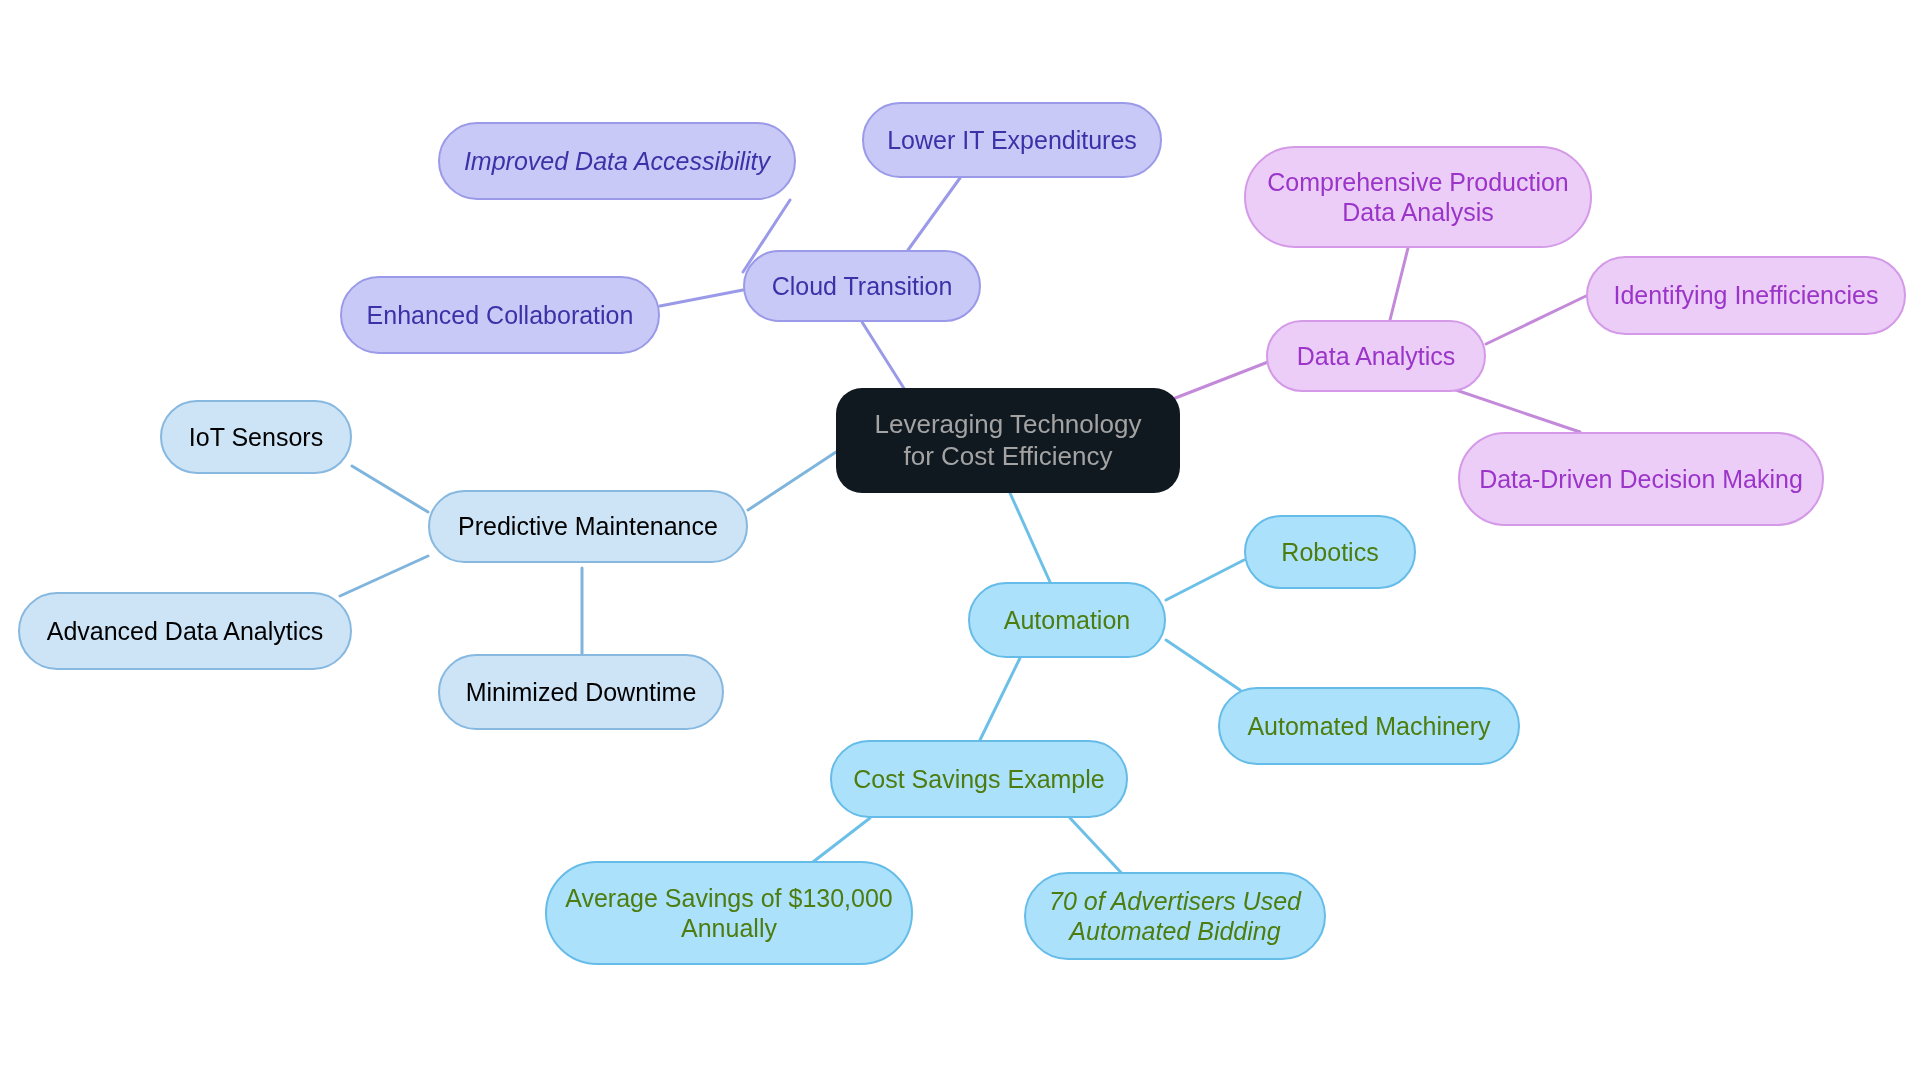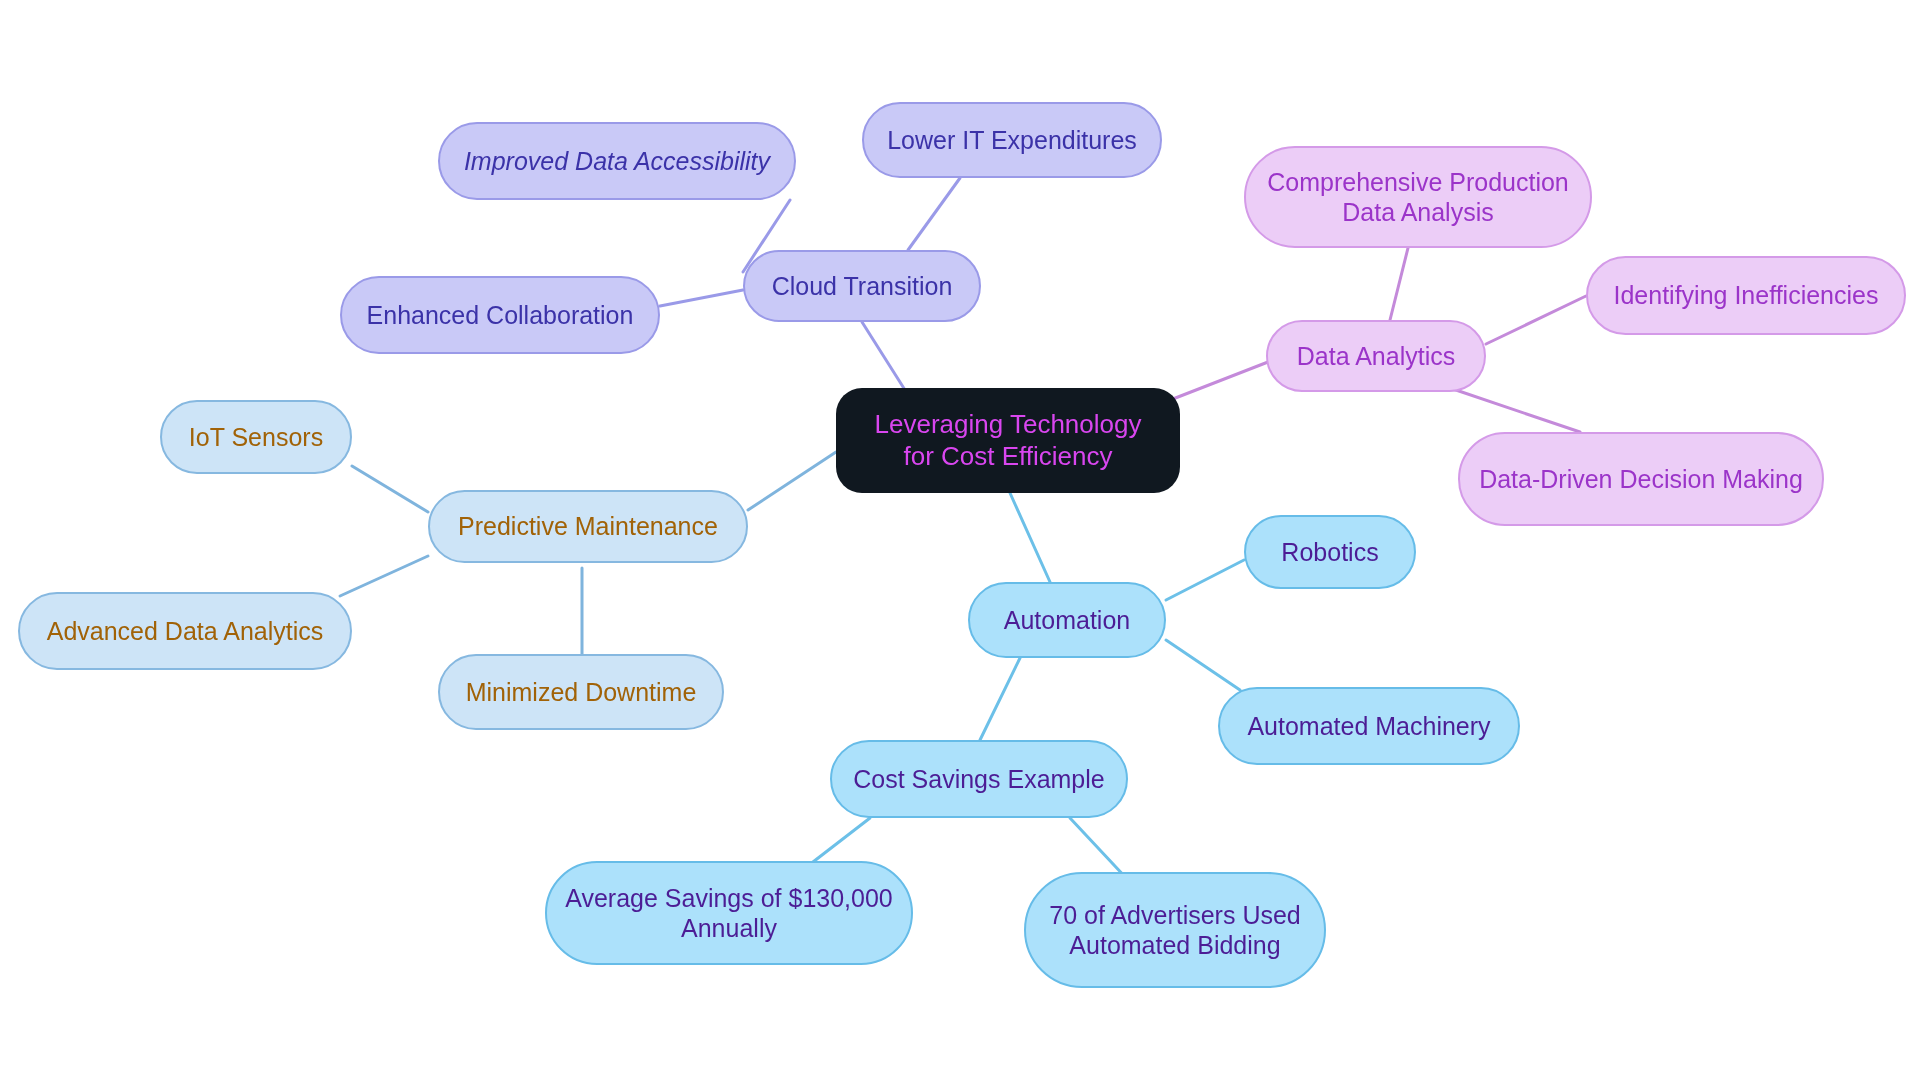"IoT Sensors" .c-softblue { color: #a16207 -> #000000 }
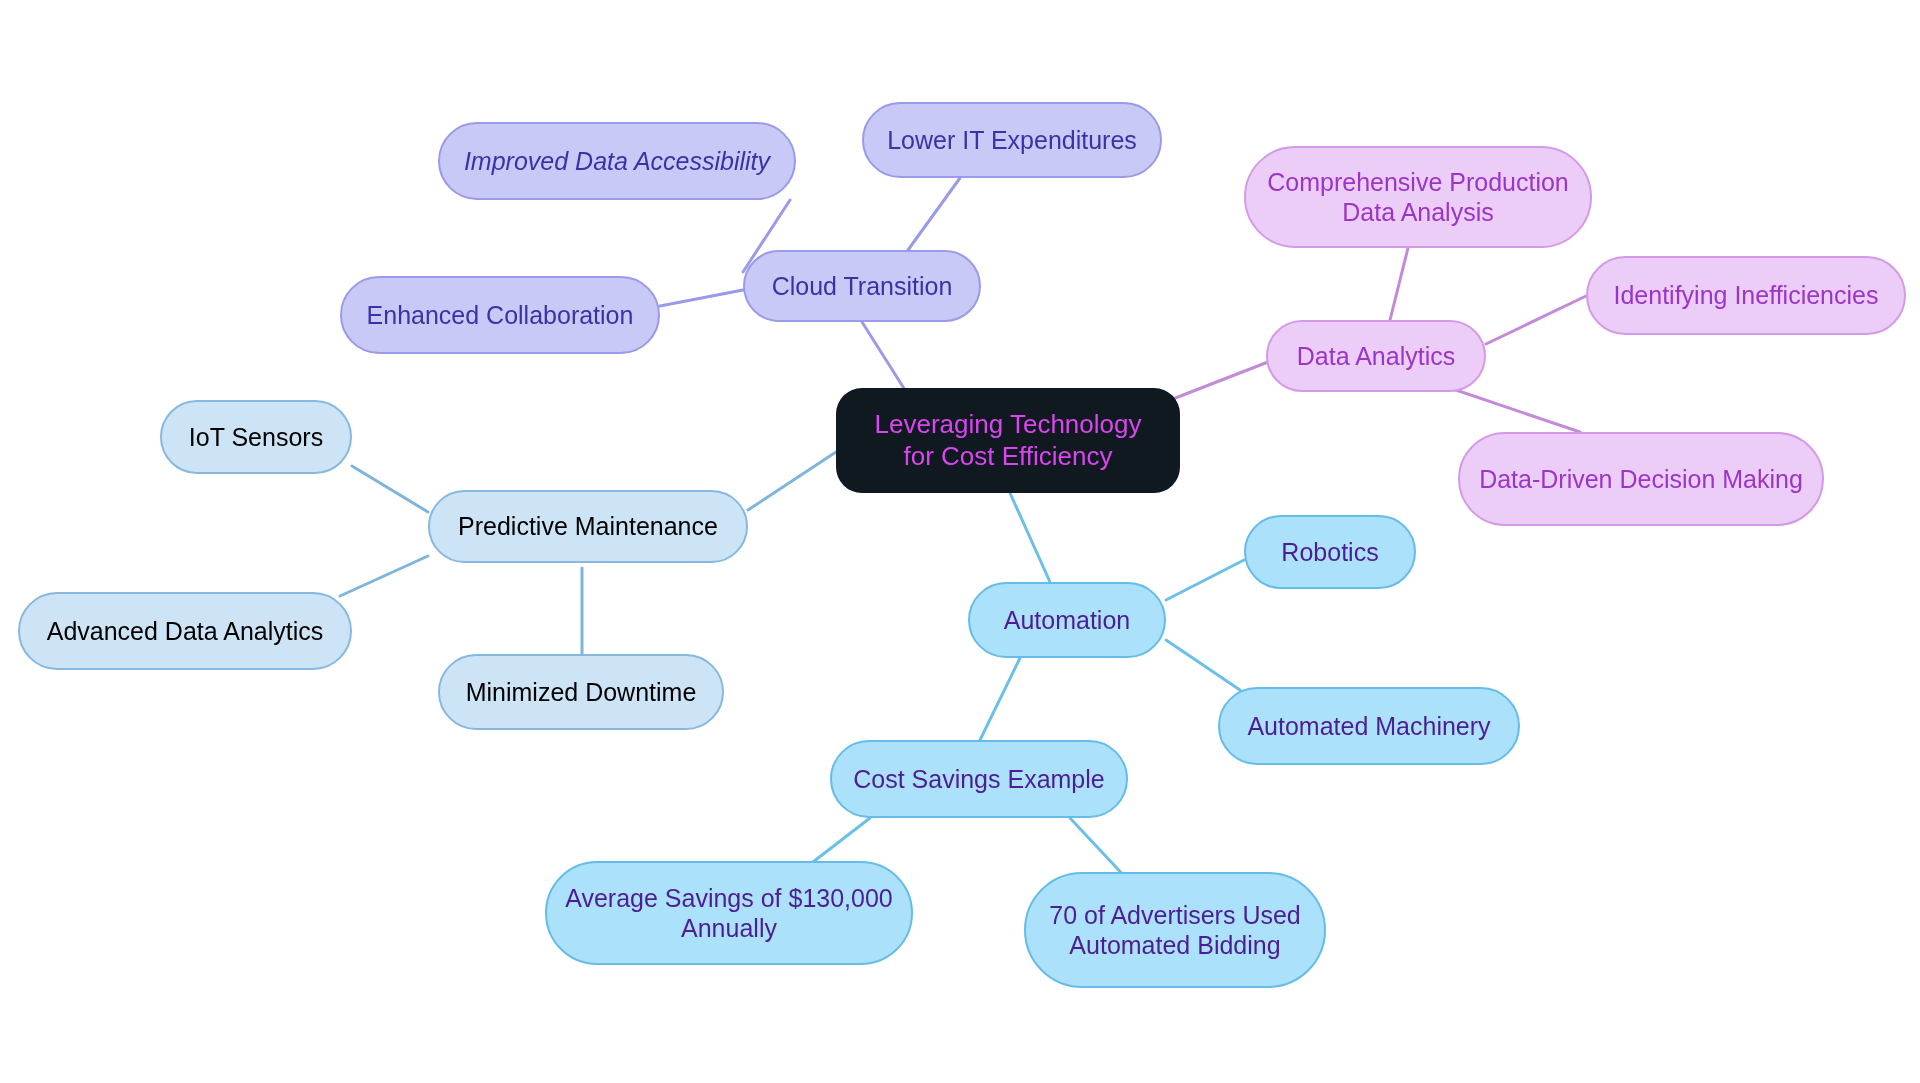"Leveraging Technology for Cost" div.node { color: #d946ef -> #a3a3a3 }
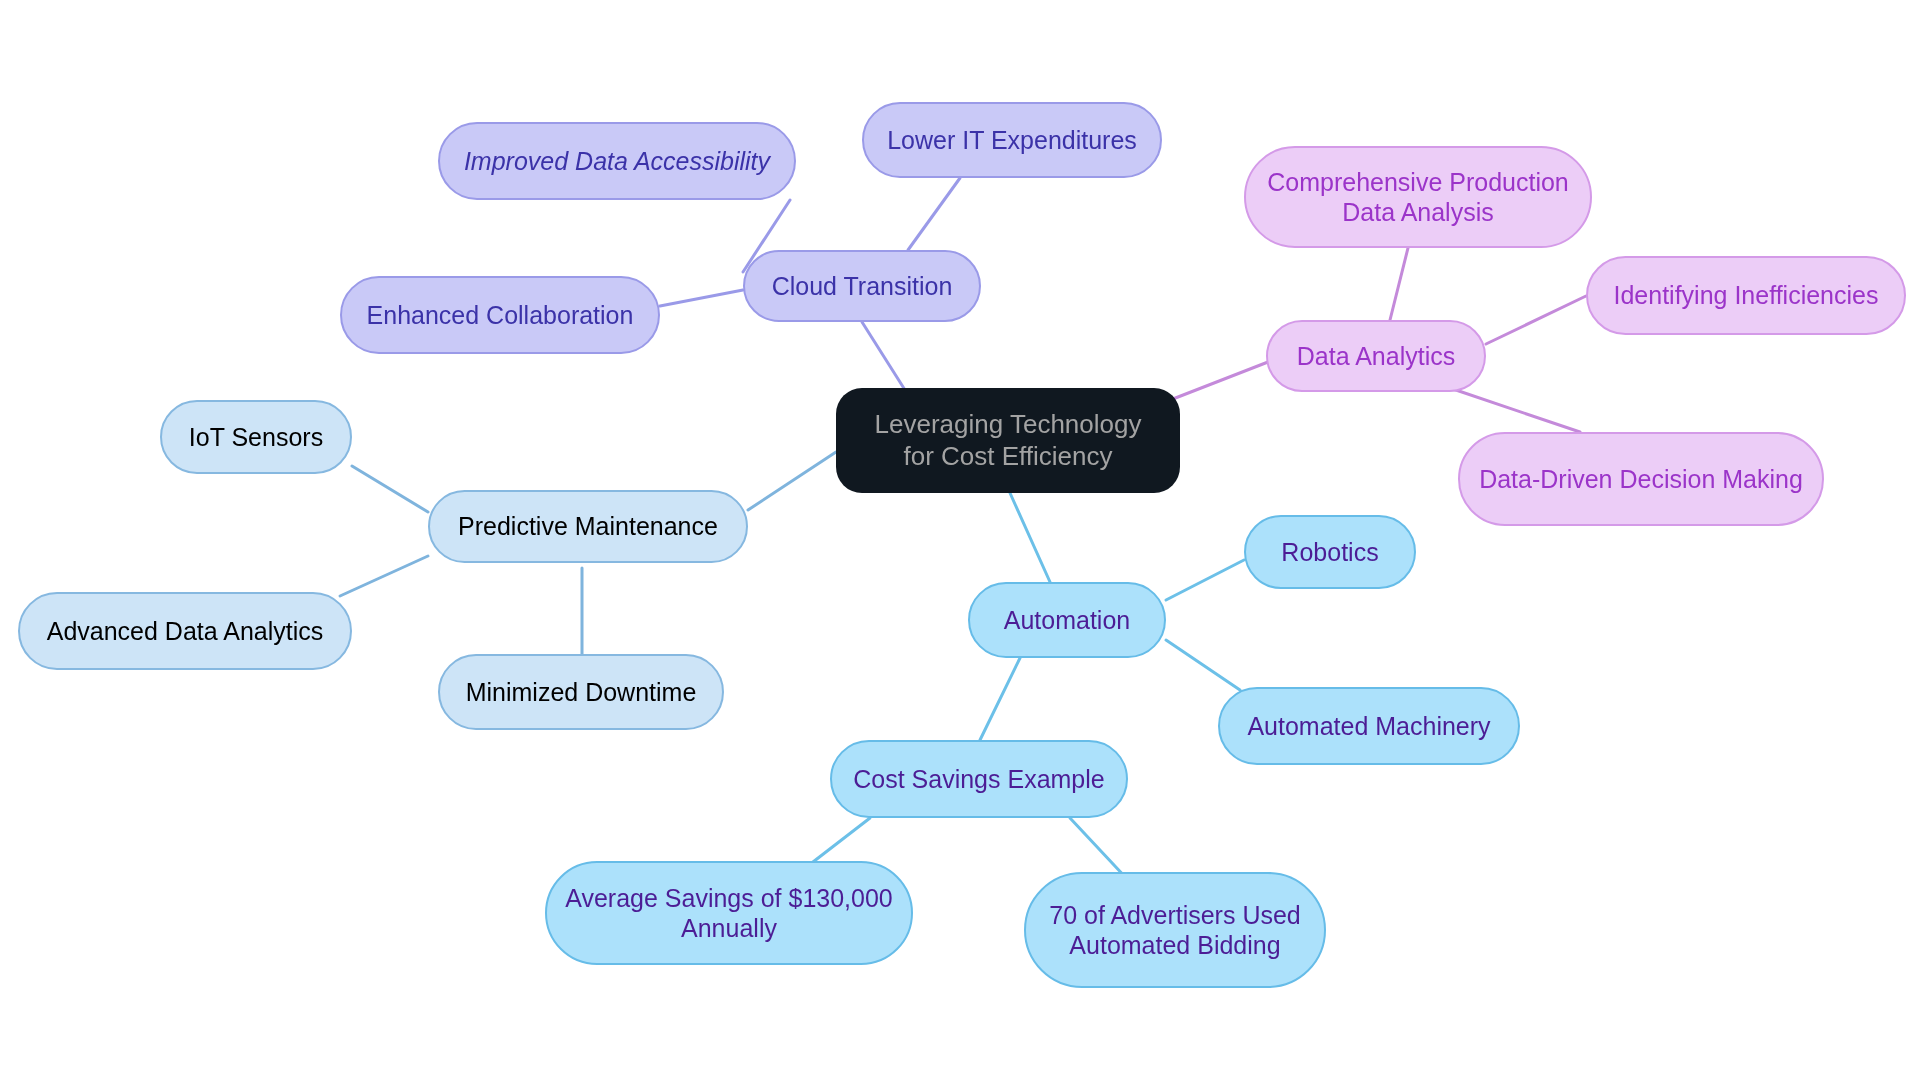"Robotics" .c-sky { color: #4c1d95 -> #4d7c0f }
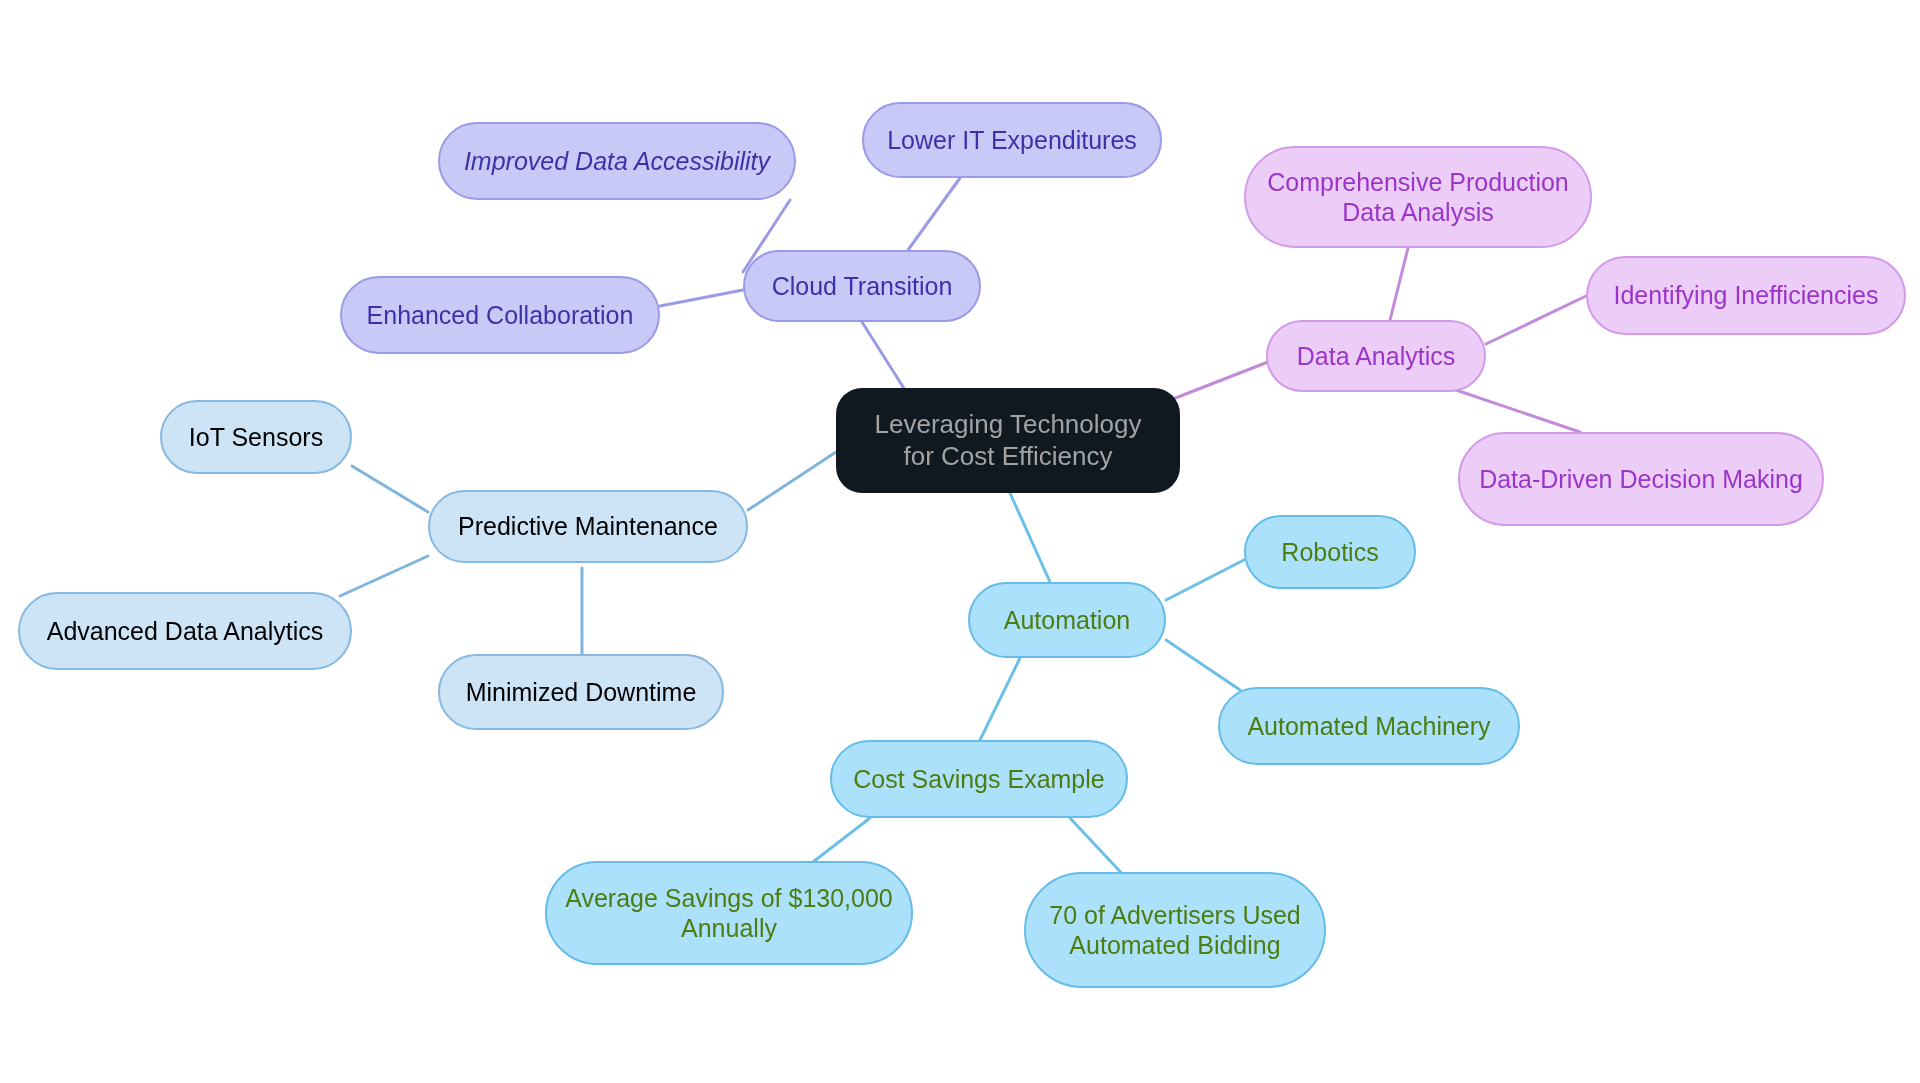"70 of Advertisers Used" div.node { font-style: none -> italic; height: 116px -> 88px }
